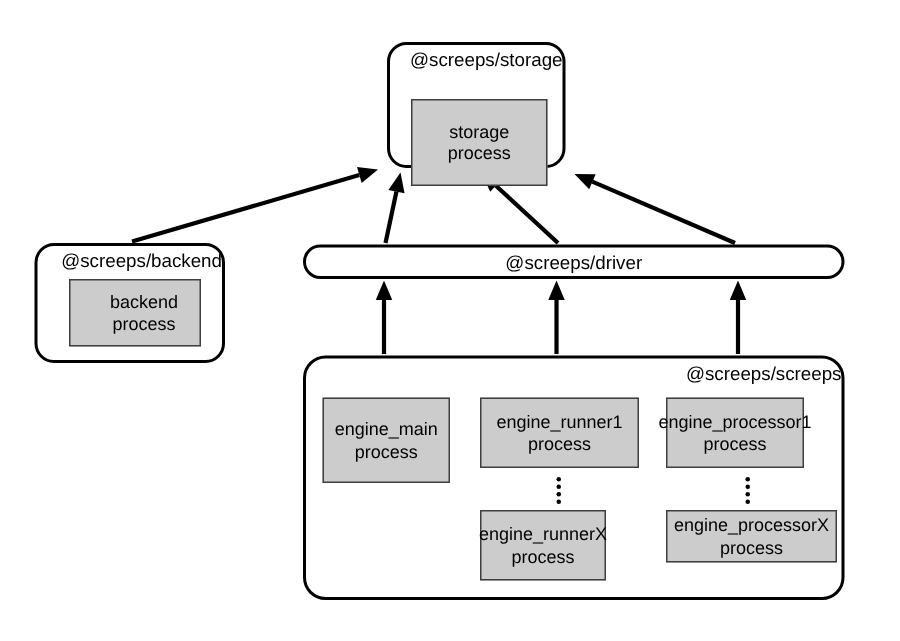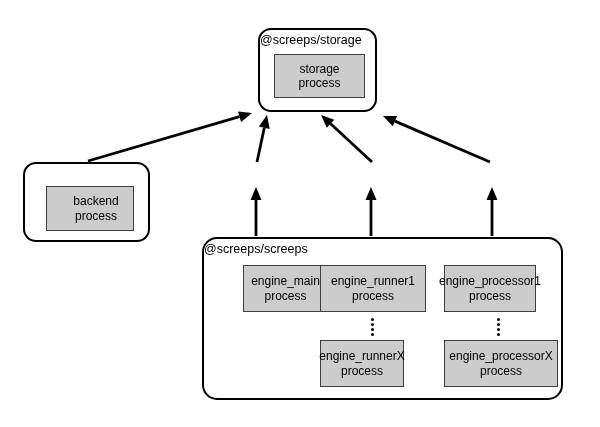"@screeps/storage" .node-title { text-align: left -> right }
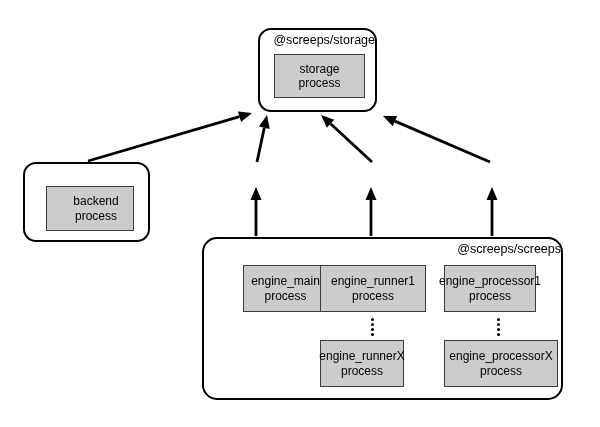"storage" #storage .proc { height: 44px -> 58px; top: 24px -> 36px }
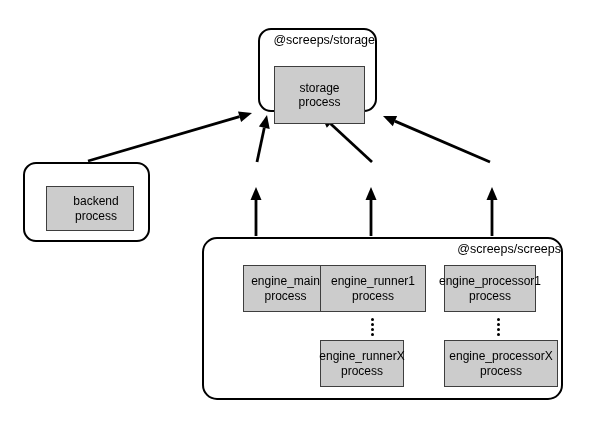"@screeps/backend" div.node-title { html: none -> <div>@screeps/backend</div> }
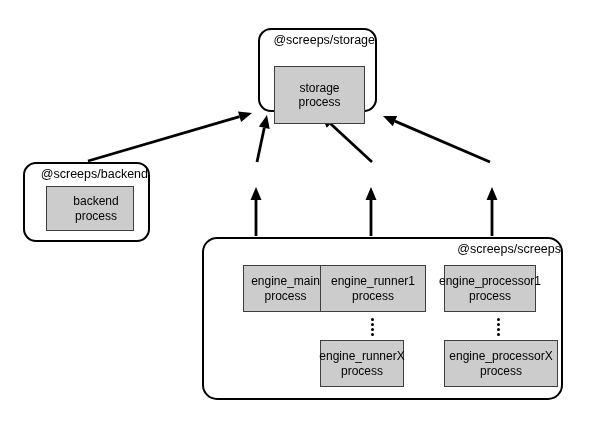"@screeps/driver" div.node { html: none -> <div> <span>@screeps/driver</span> </div> }
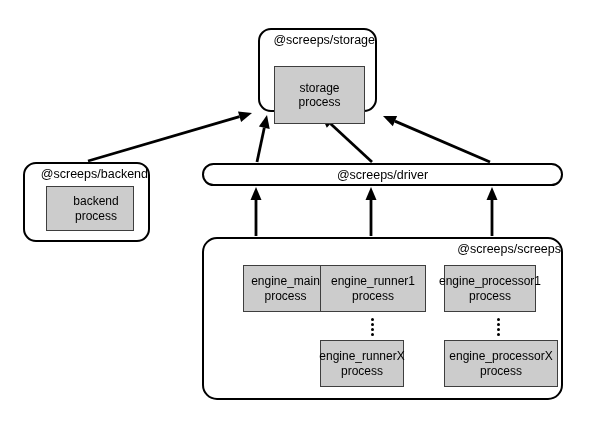"engine_main" .p-main { height: 47px -> 57px; margin-left: 28px -> none }
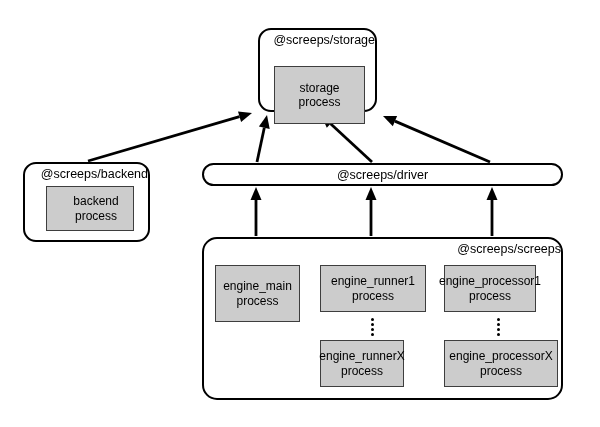"engine_processorX" .p-processorX { height: 47px -> 35px }
